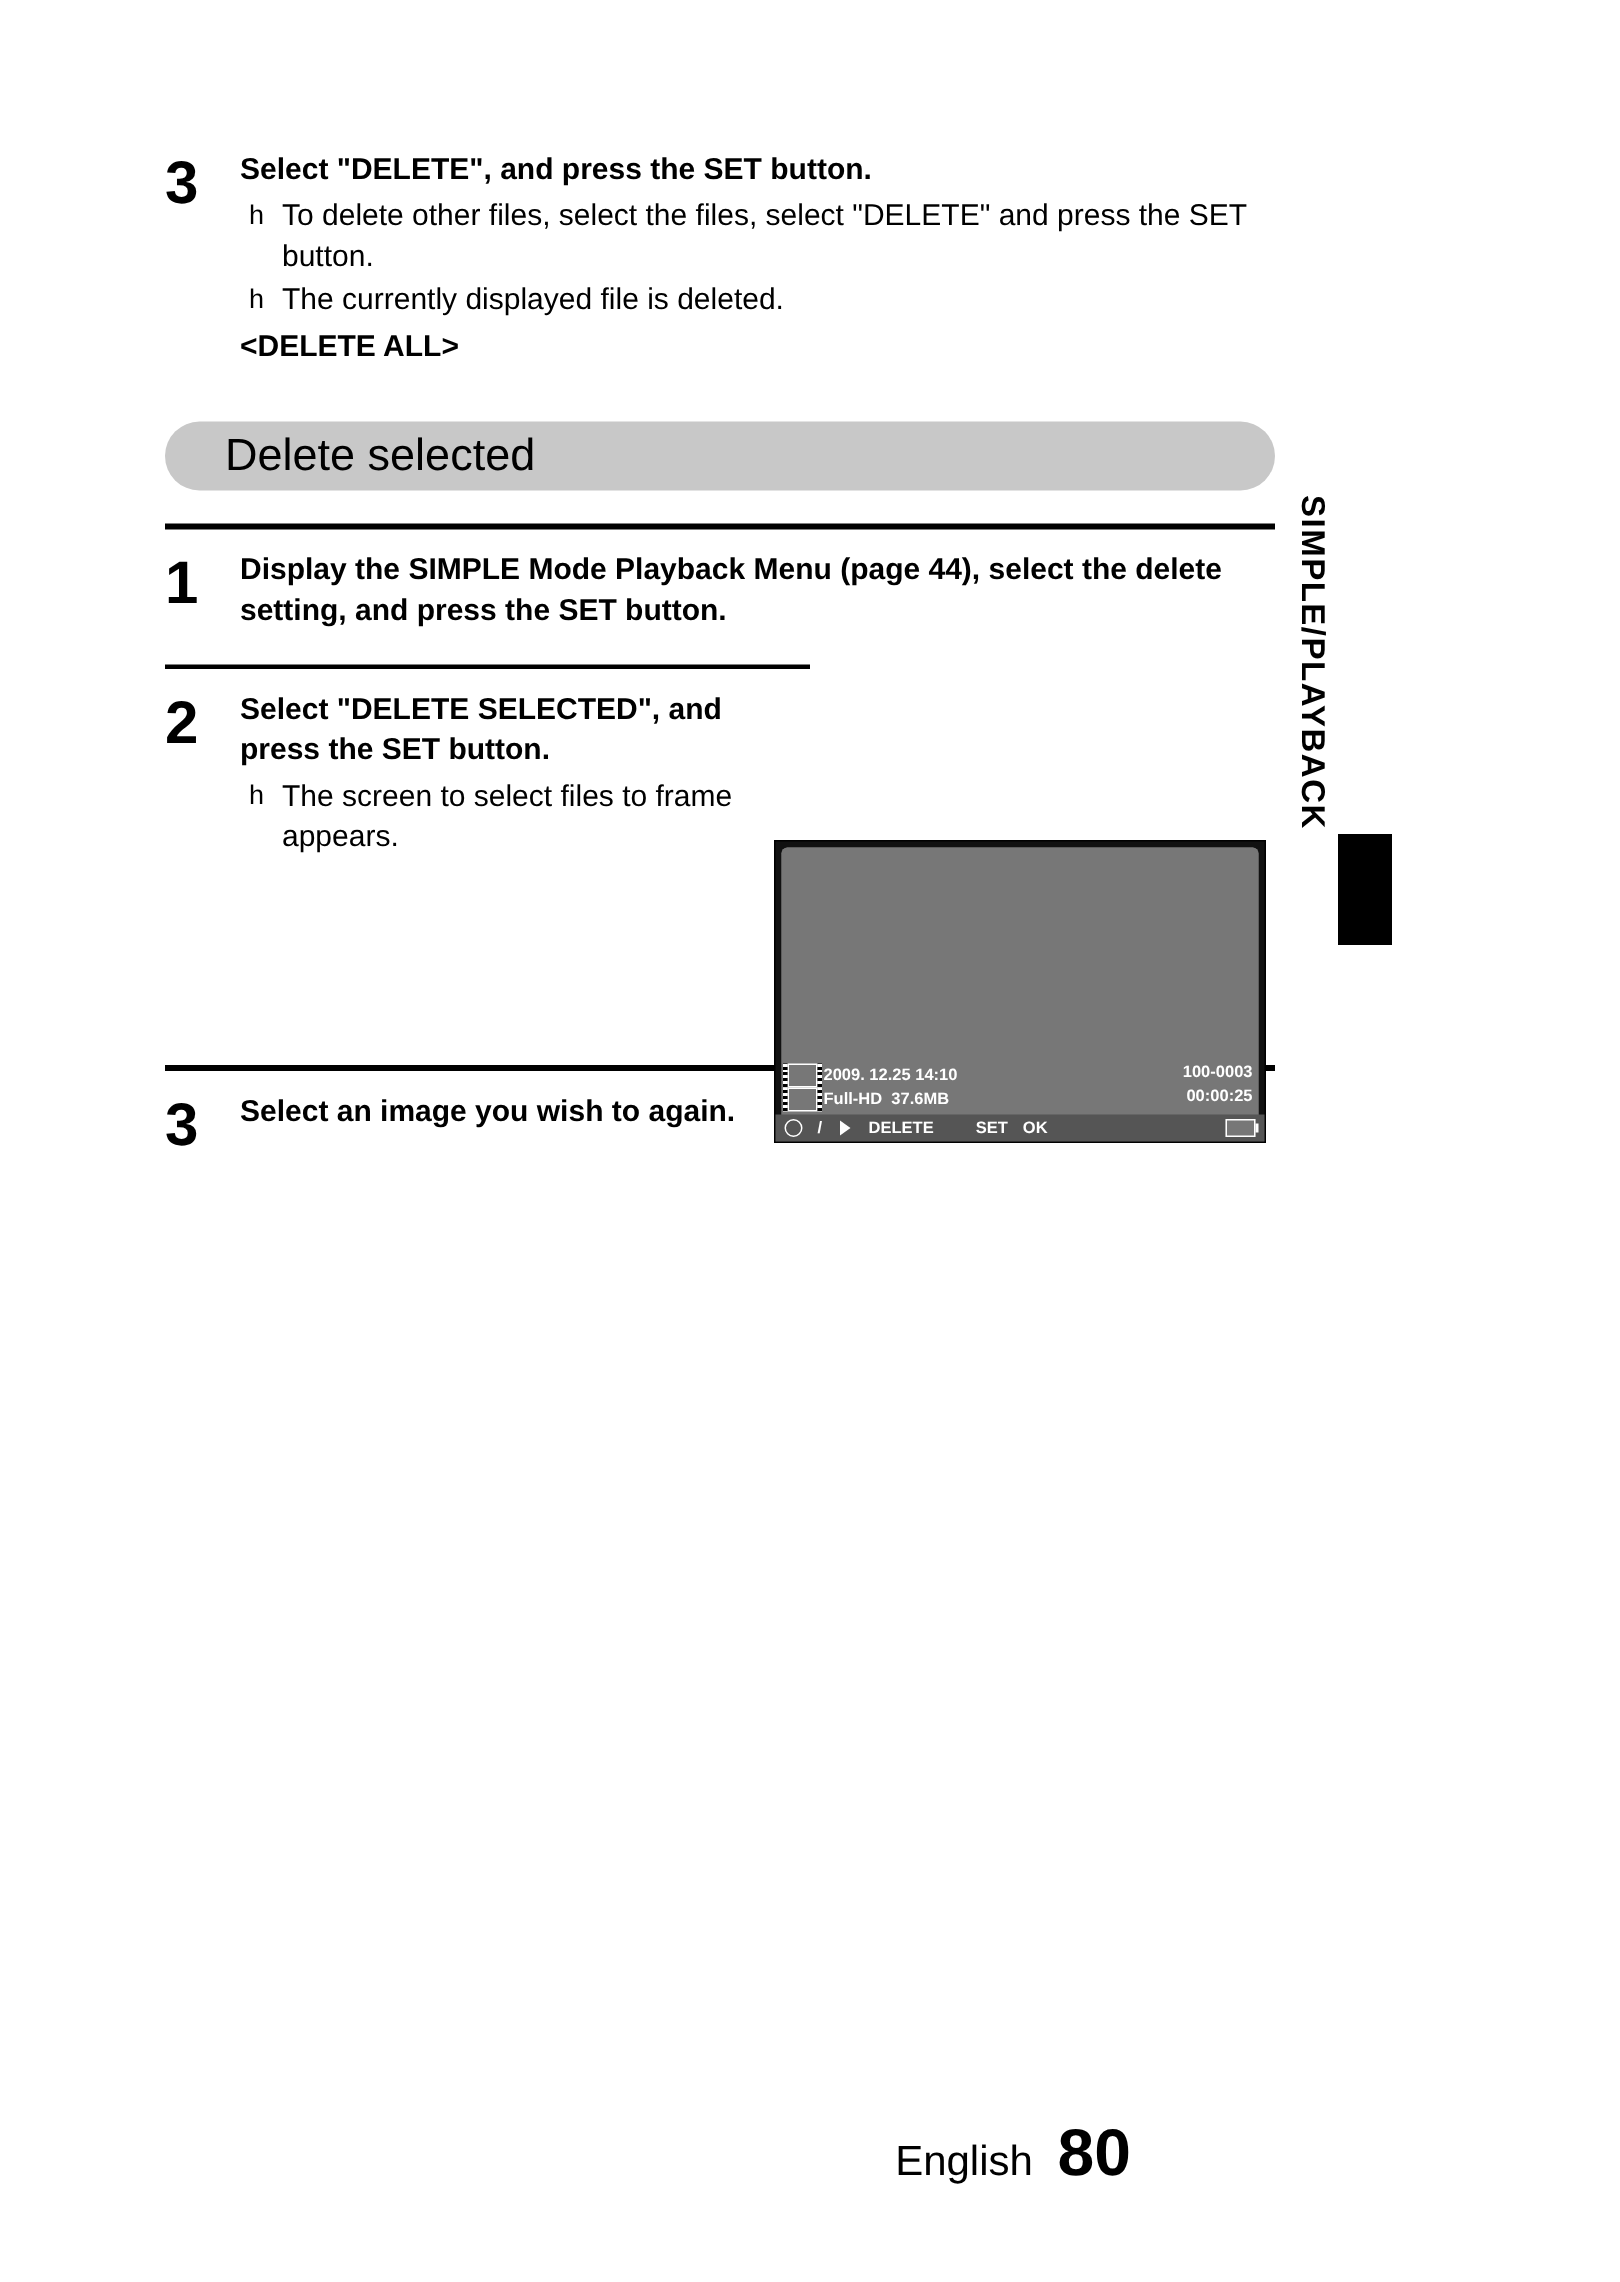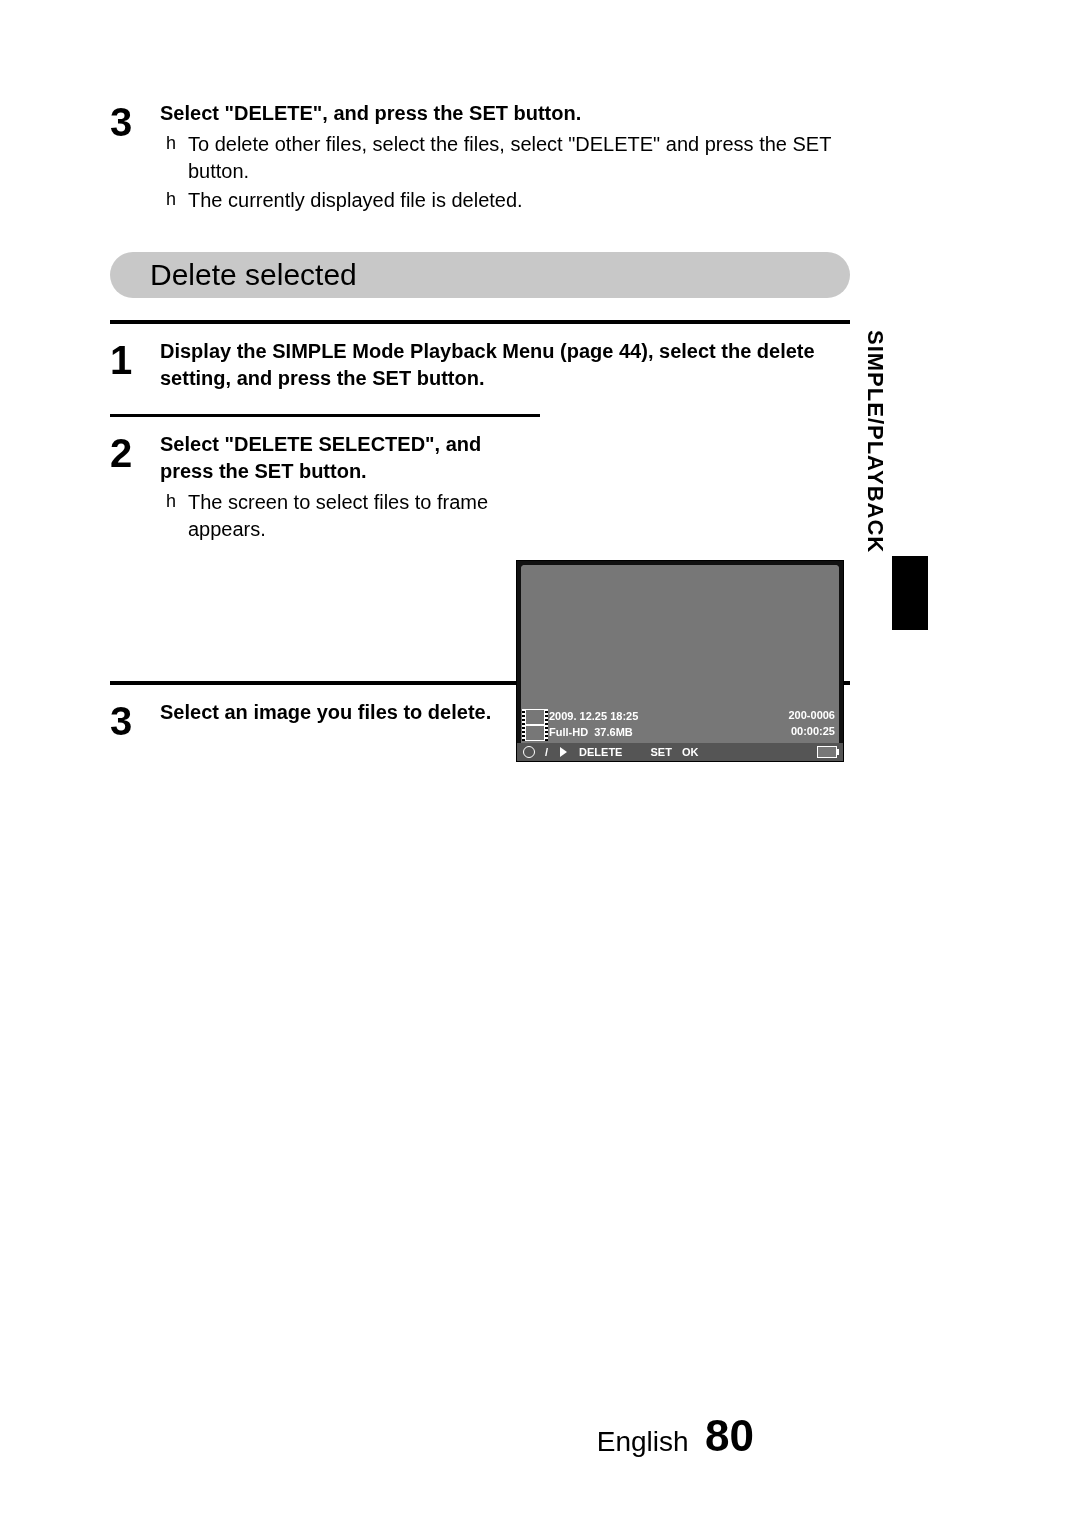"<DELETE ALL>" div.bold { html: none -> <div>&lt;DELETE ALL&gt;</div> }
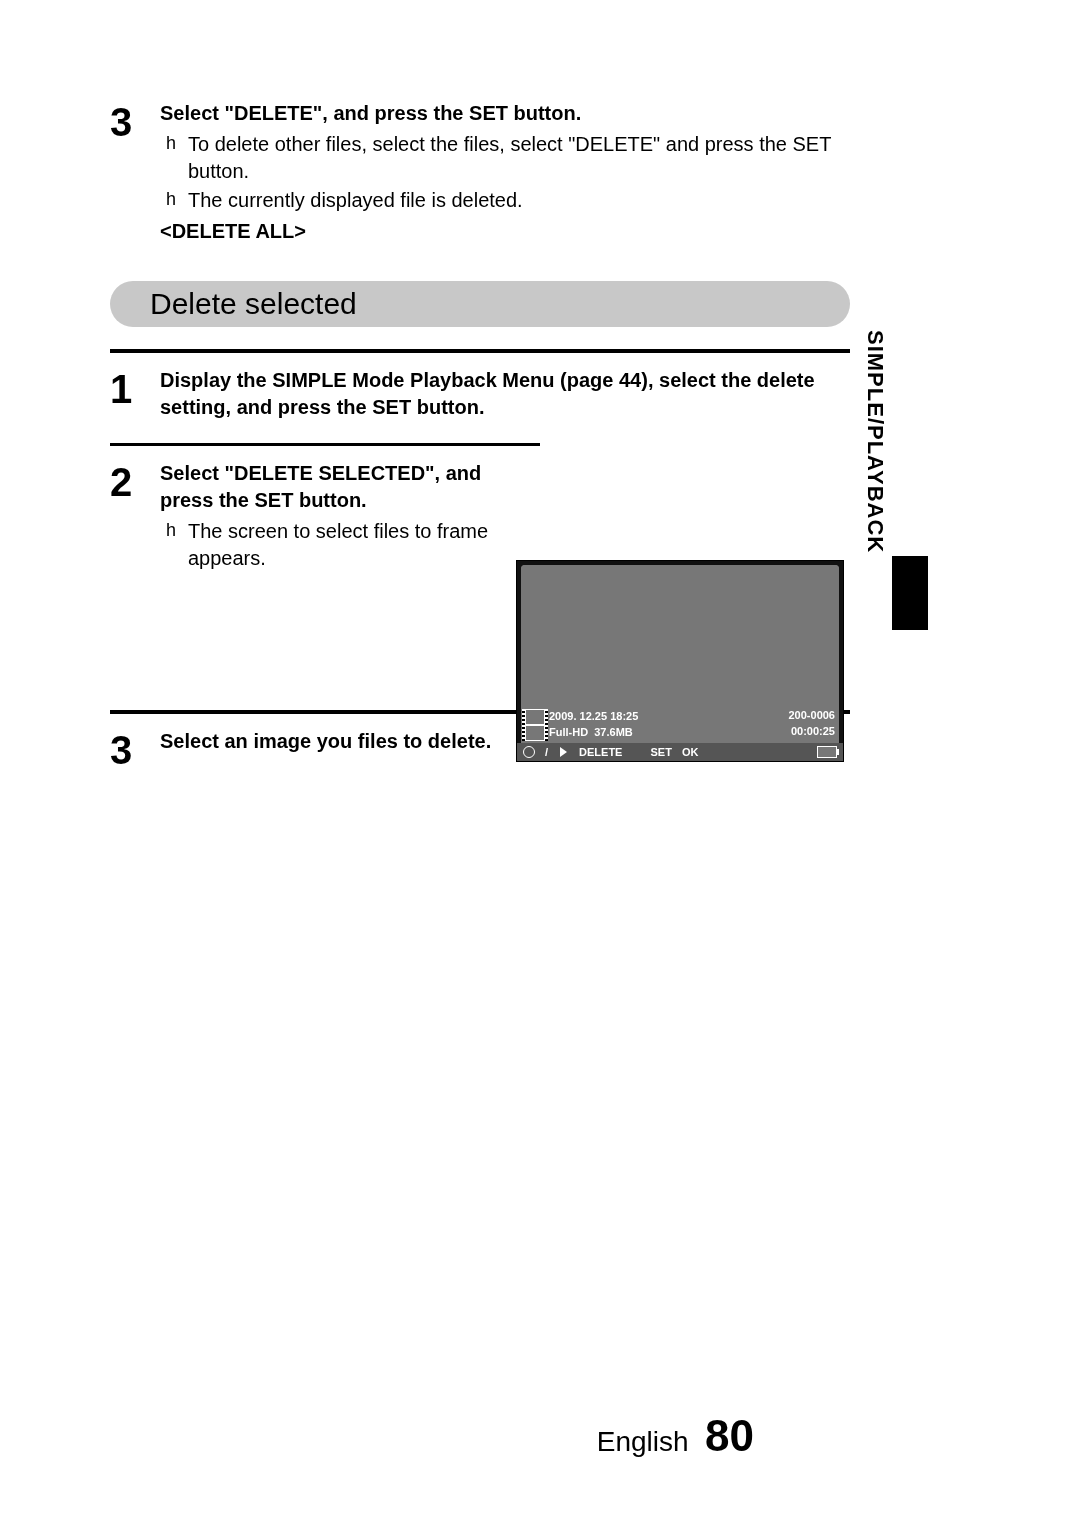"2009. 12.25 18:25" span { text: 18:25 -> 14:10 }
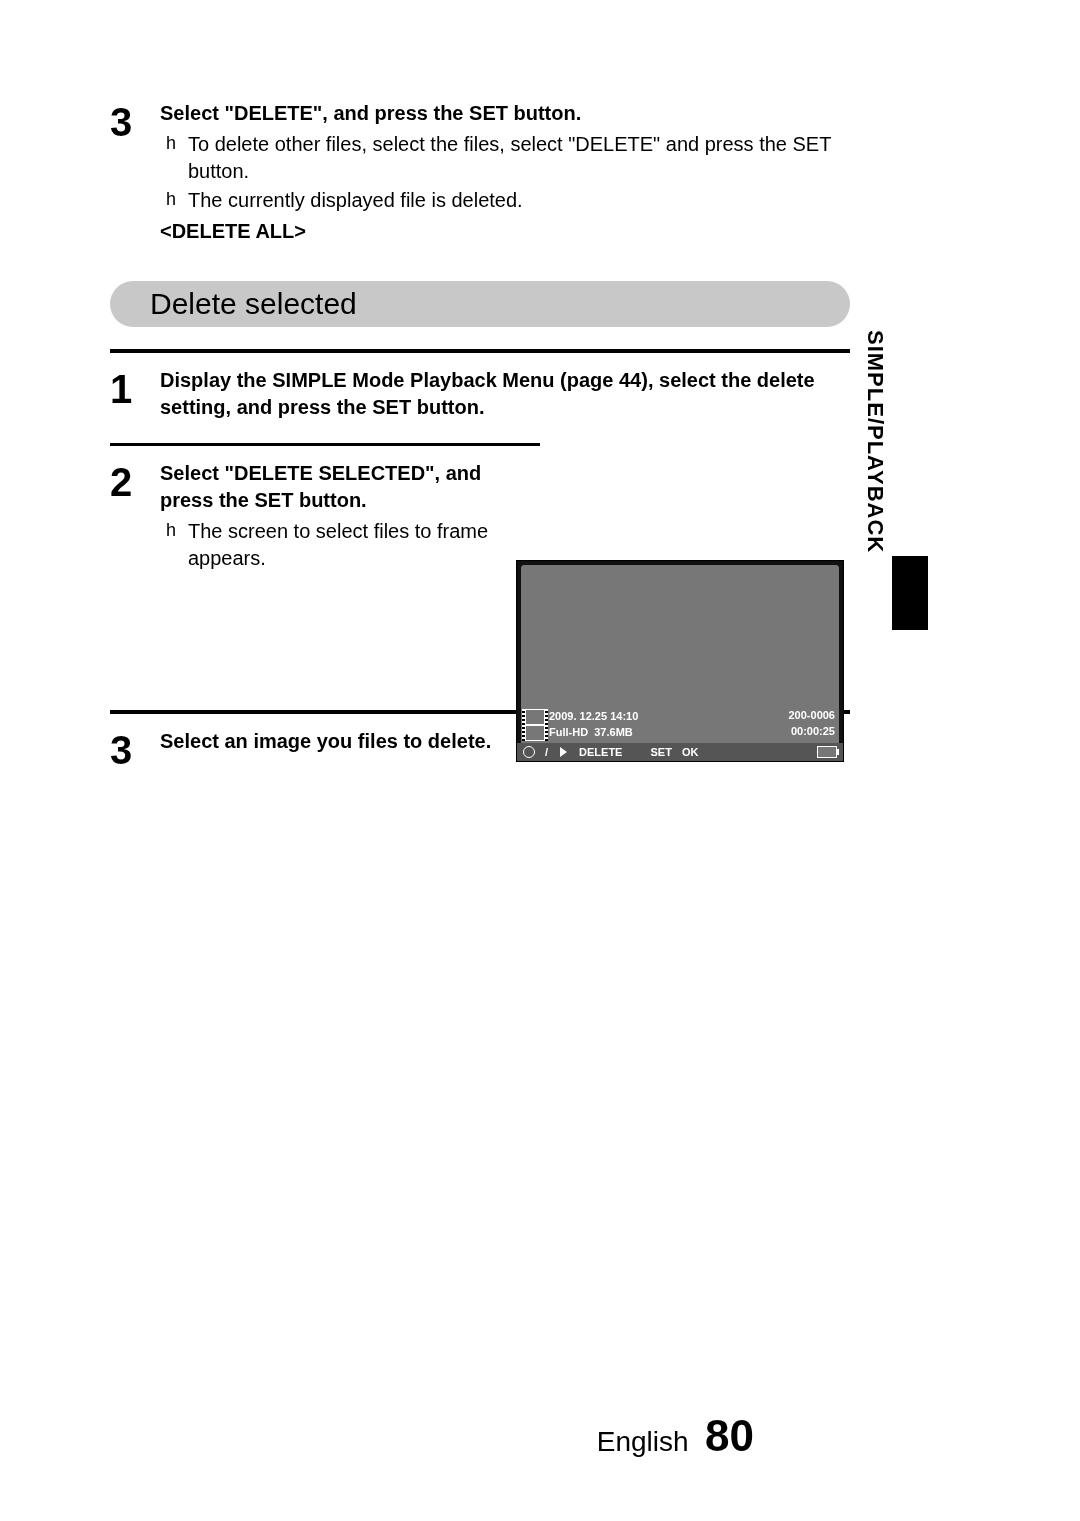"200-0006" span { text: 200-0006 -> 100-0003 }
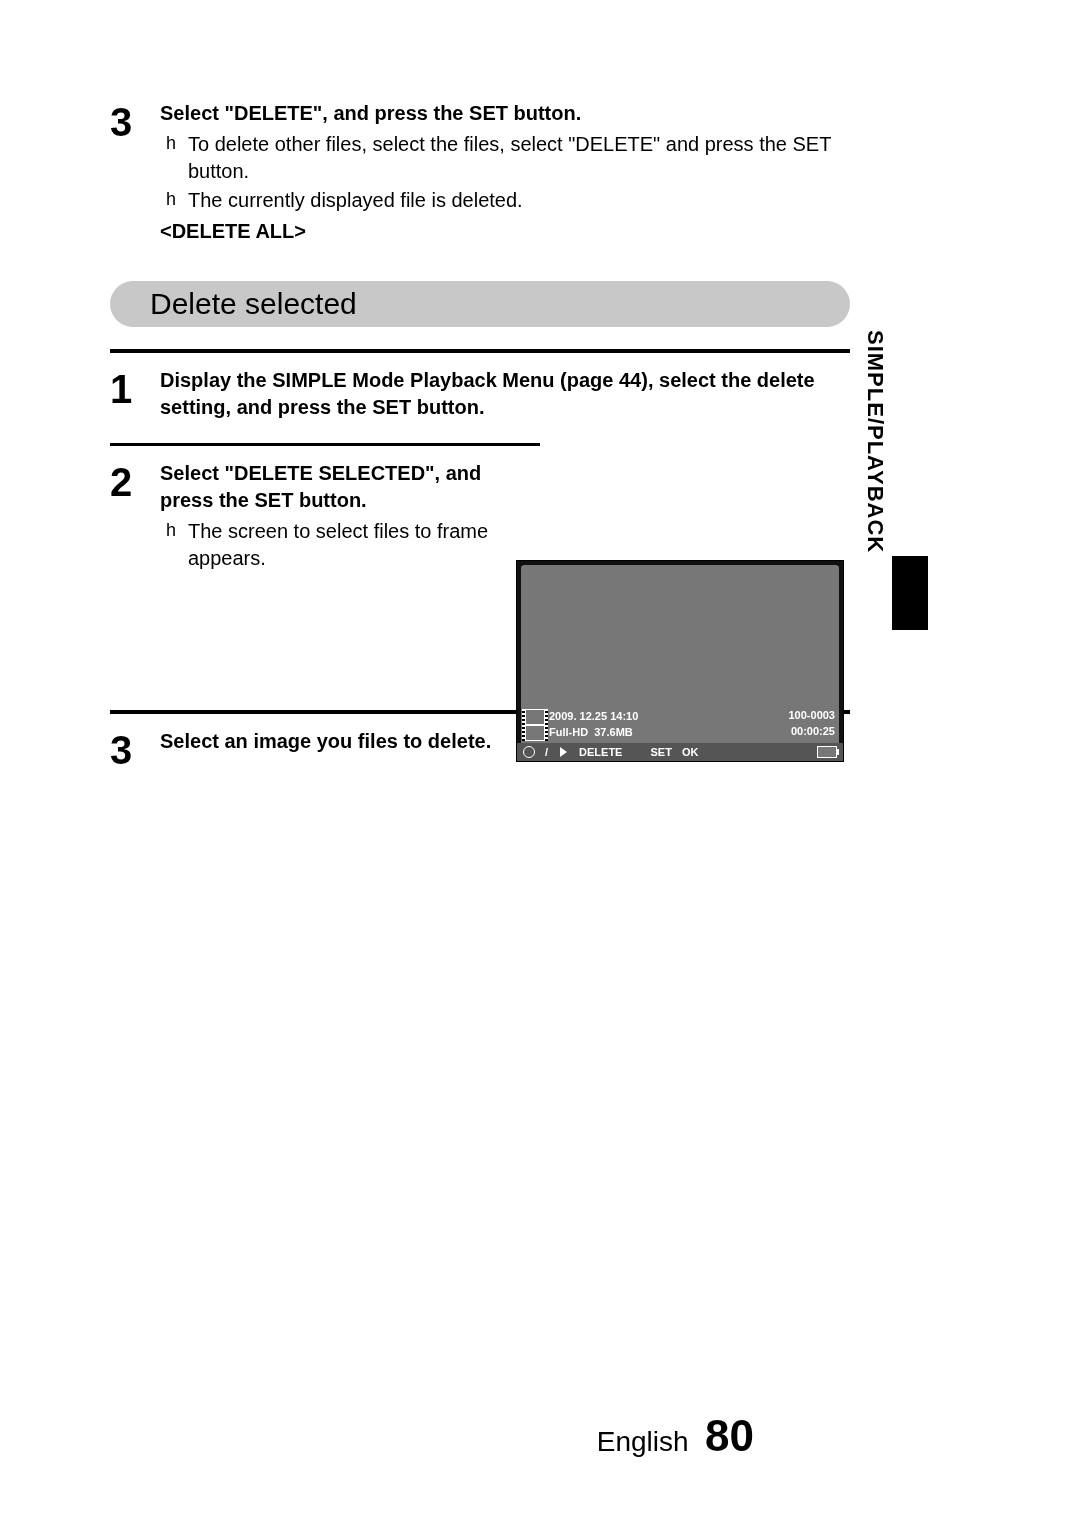"Select an image you files" div.bold { text: files to delete -> wish to again }
